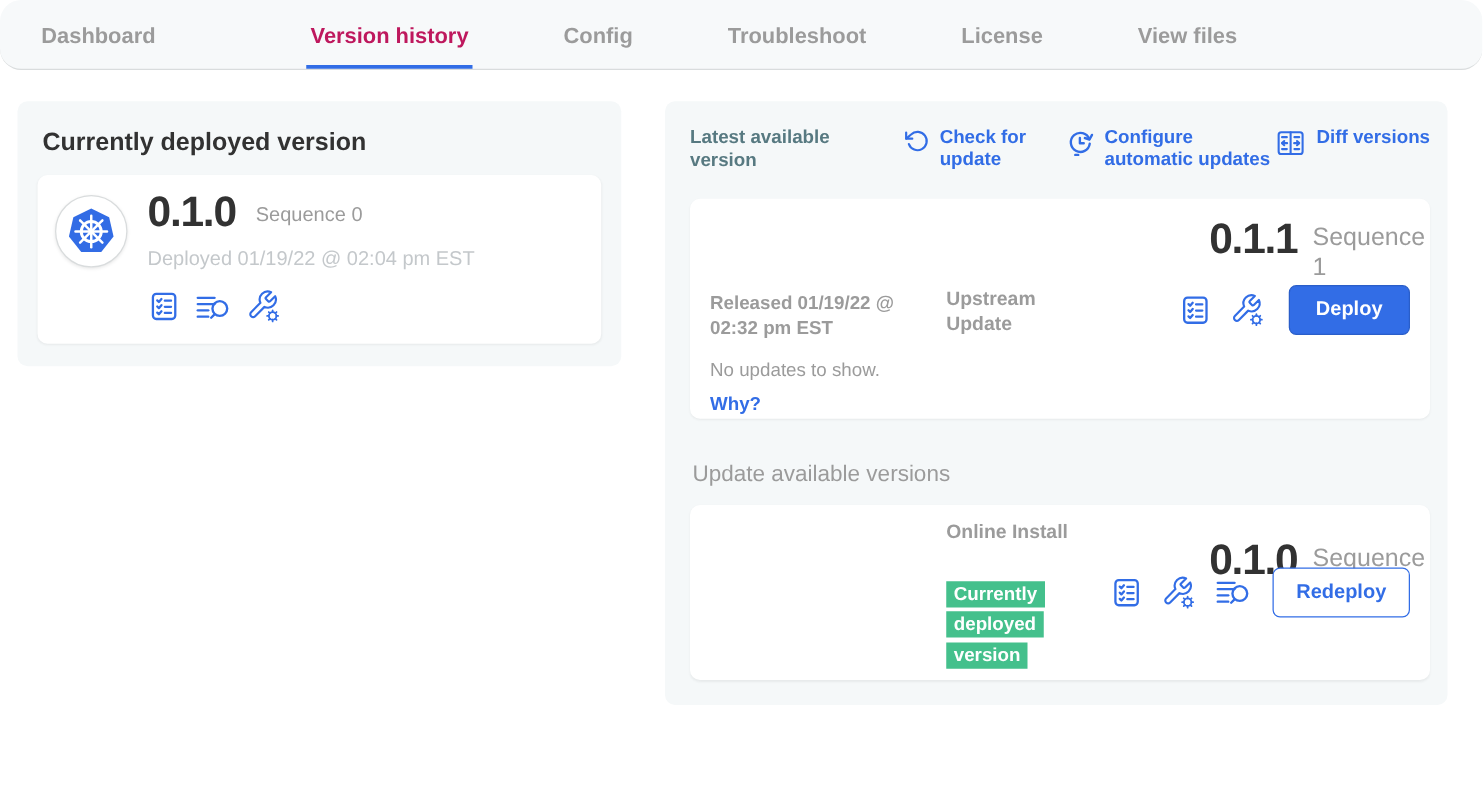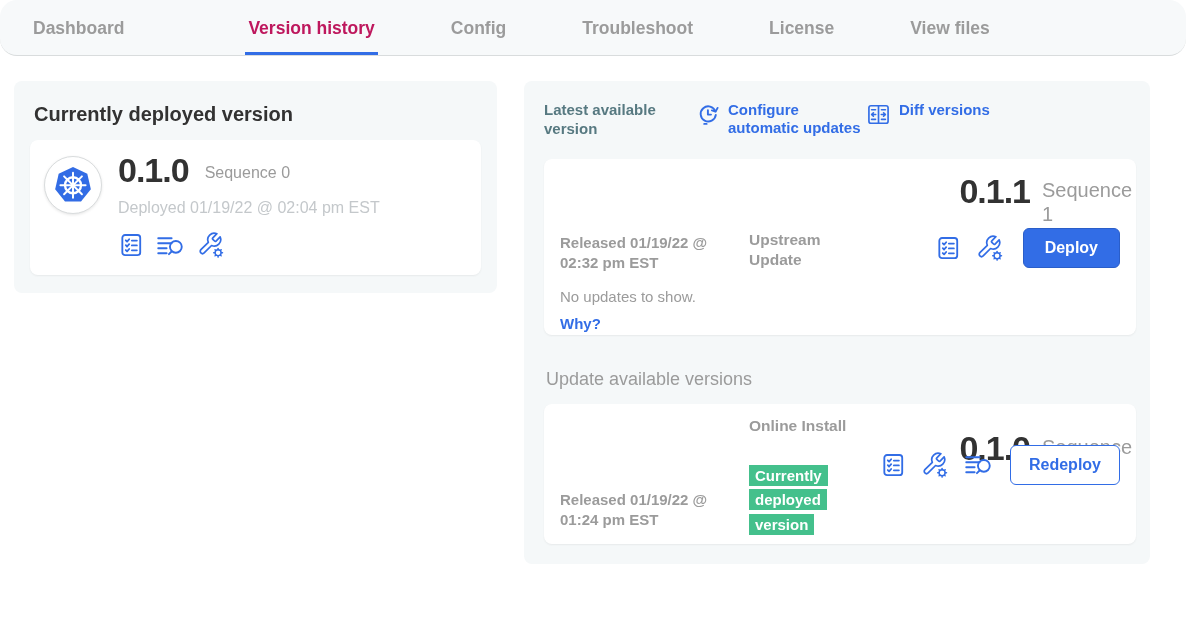"Currently deployed version" .main { gap: 27px -> 35px }
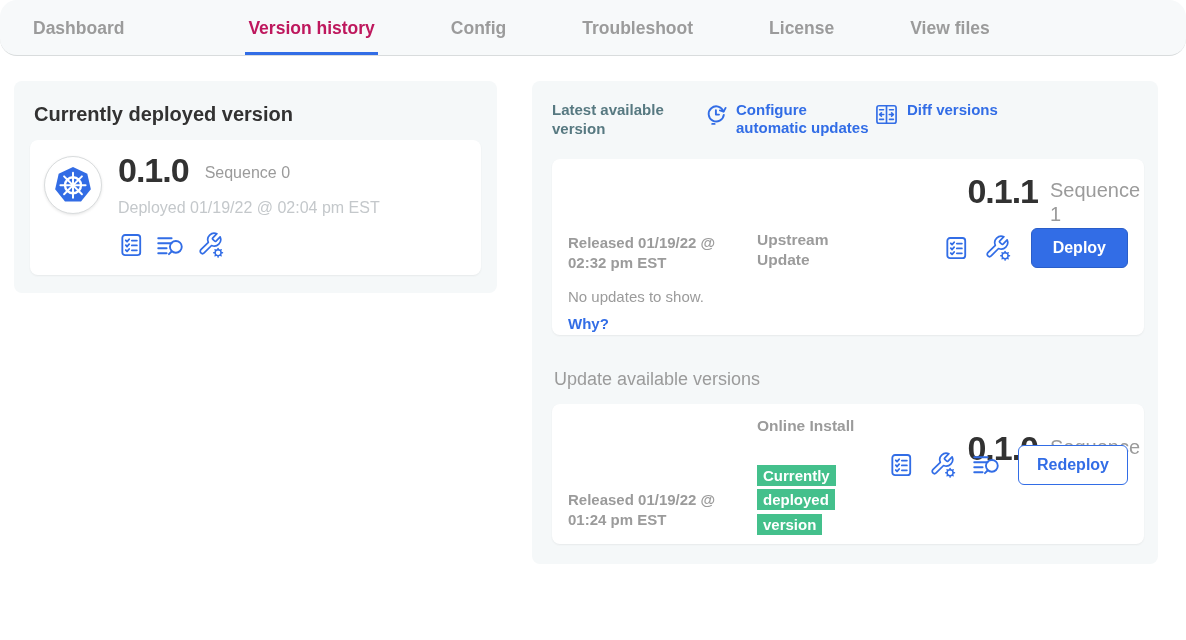"Check for update" div.hlink { html: none -> <div> <span> <svg> <use></use> </svg> </span> <span>Check for update</span> </div> }
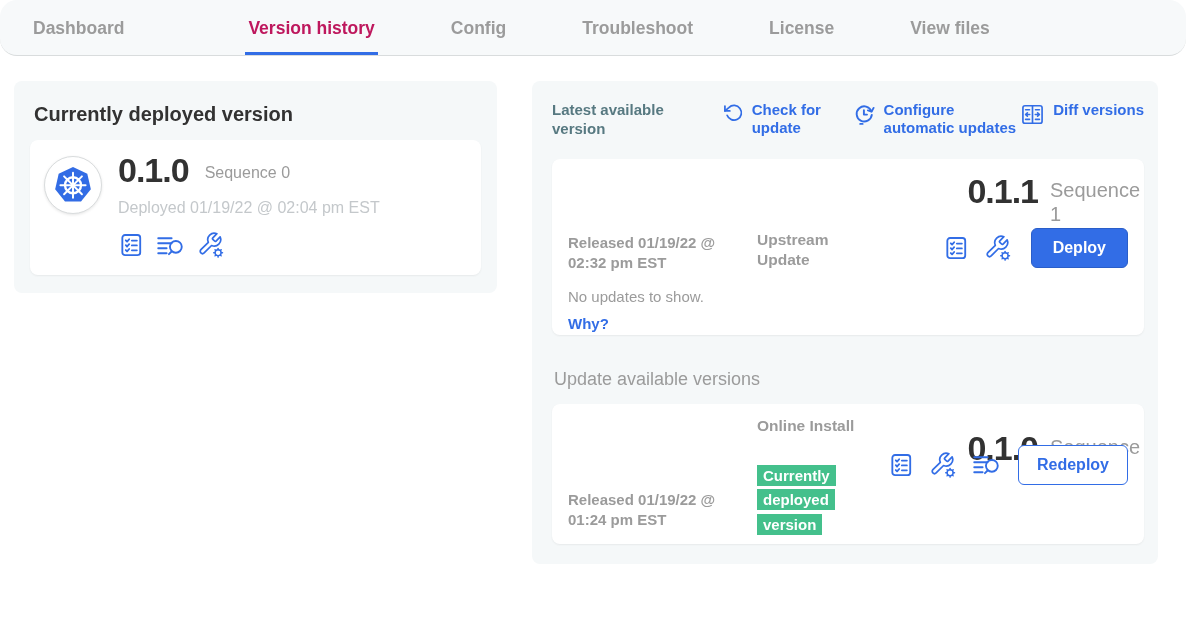"Redeploy" .act-other { top: 41px -> 50px }
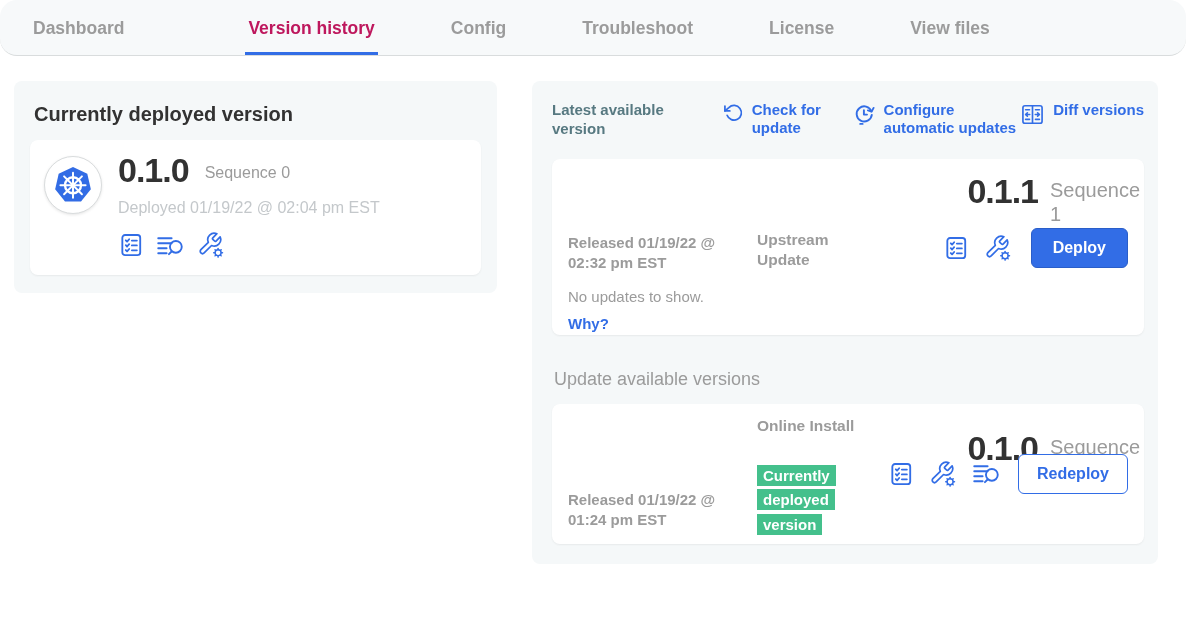"Released 01/19/22 @ 01:24 pm" div.released { html: <div>Released 01/19/22 @ 01:24 pm EST</div> -> none }
